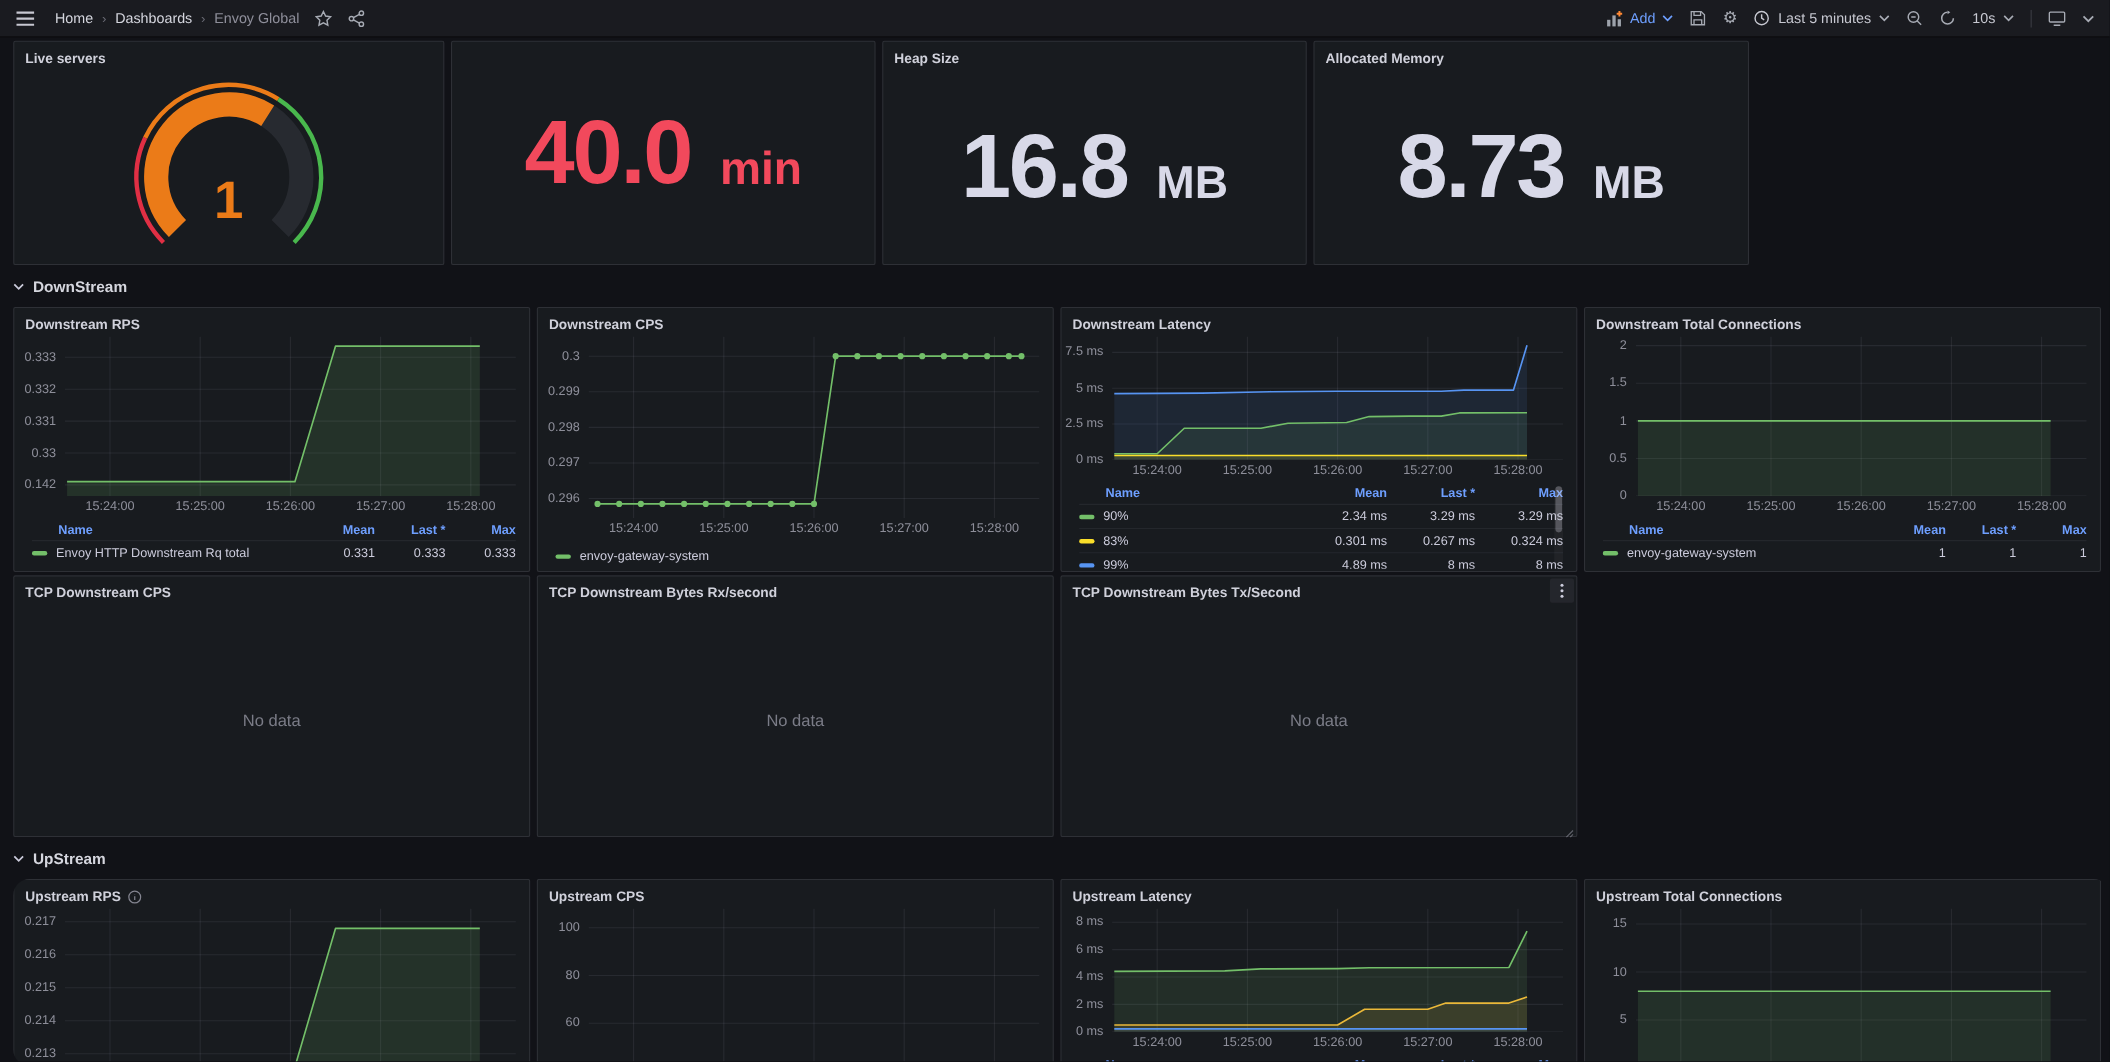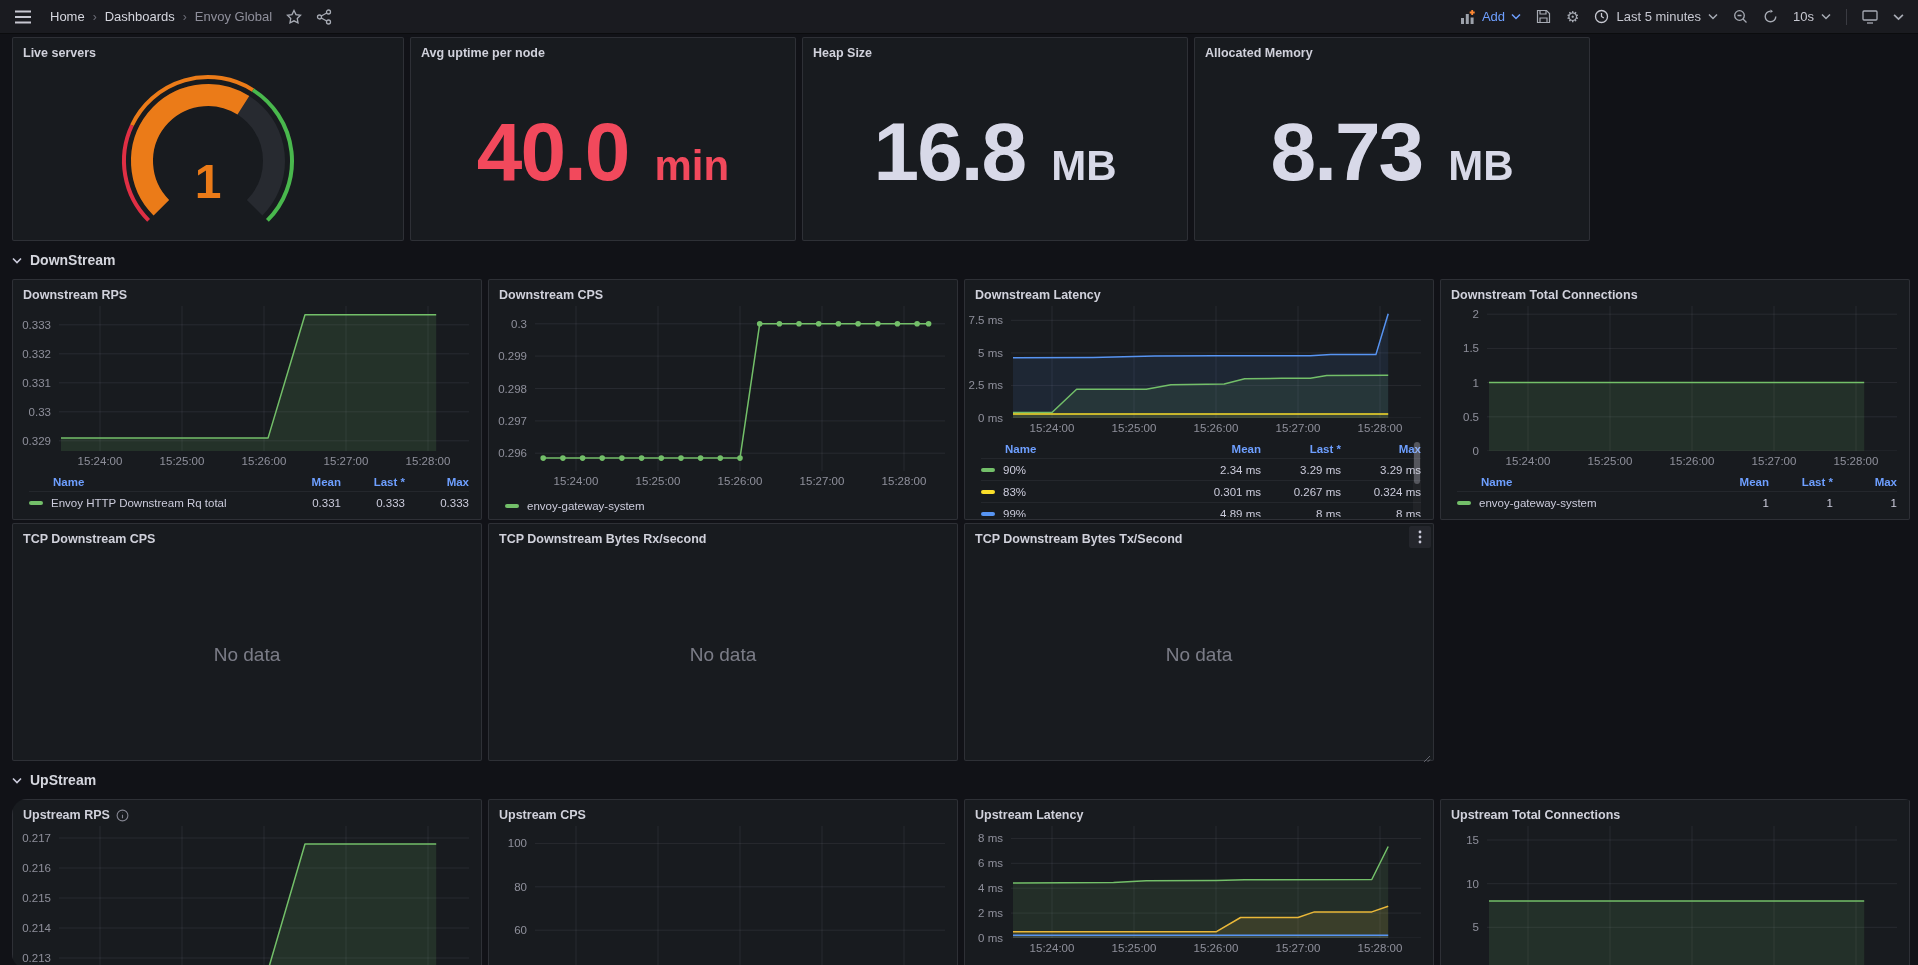"Avg uptime per node" div.panel-title { html: <div> <span>Avg uptime per node</span> </div> -> none }
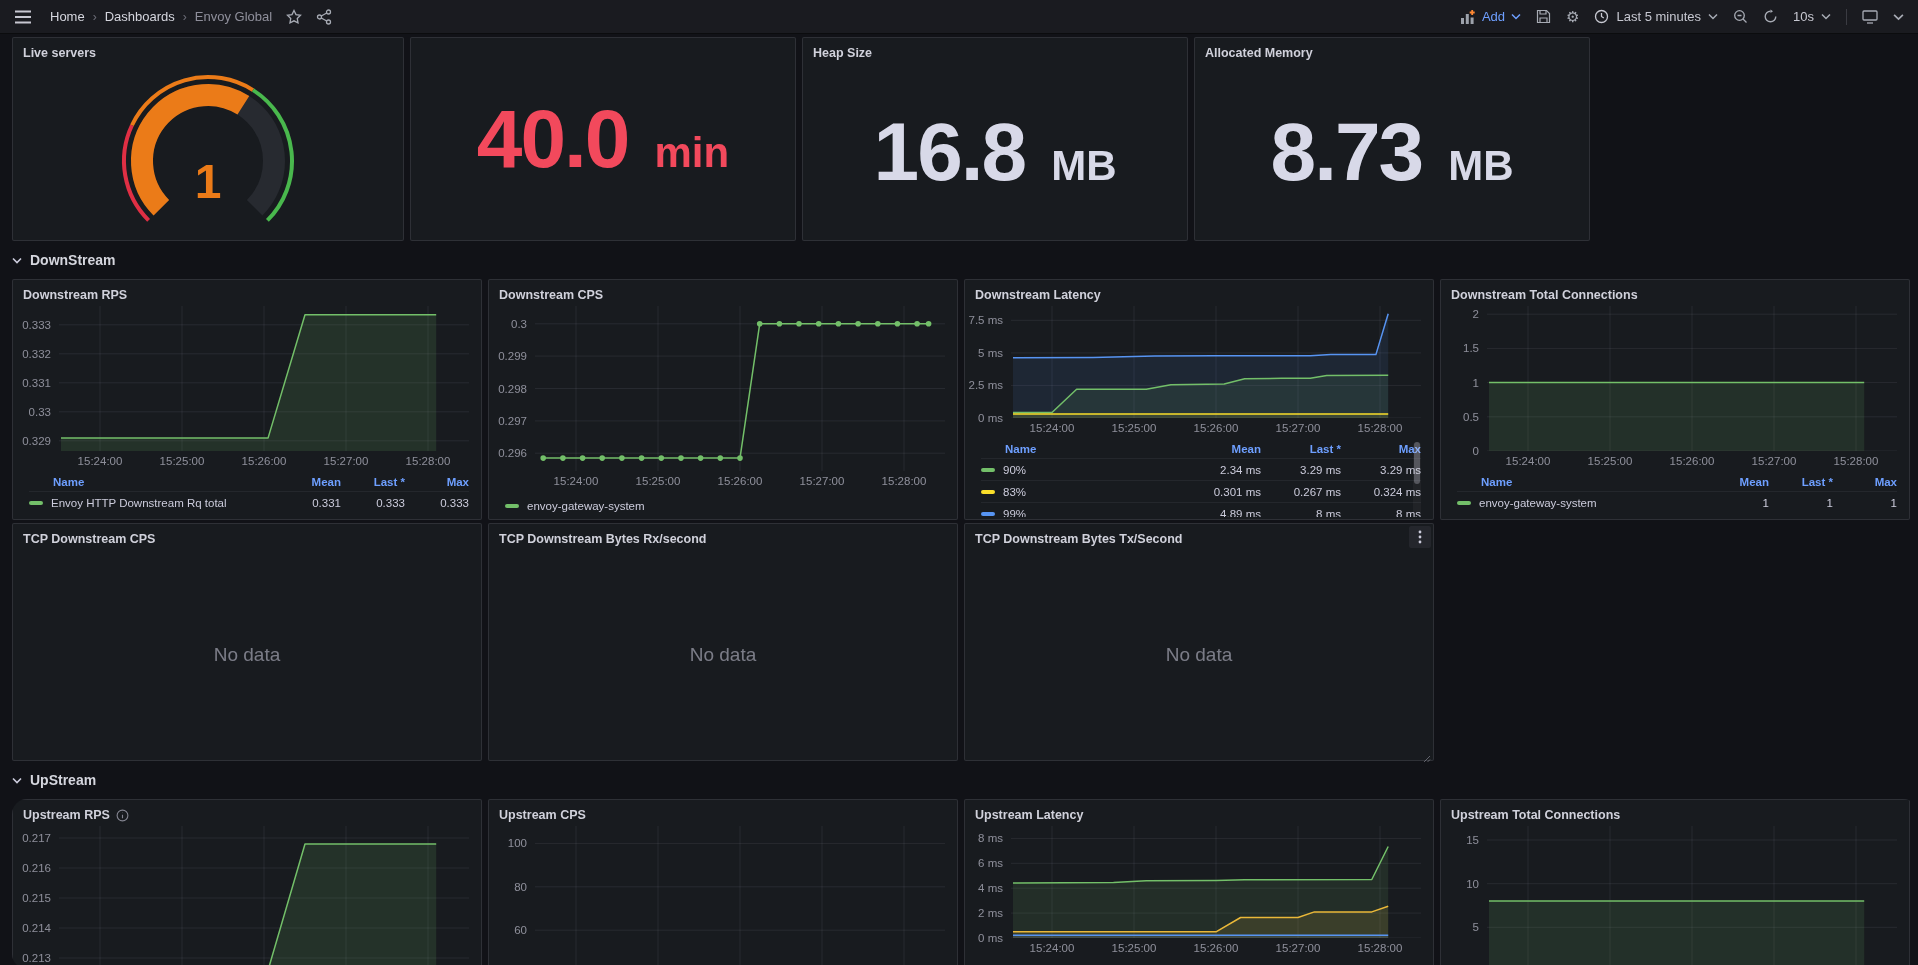"0.329" div.ylab { text: 0.329 -> 0.142 }
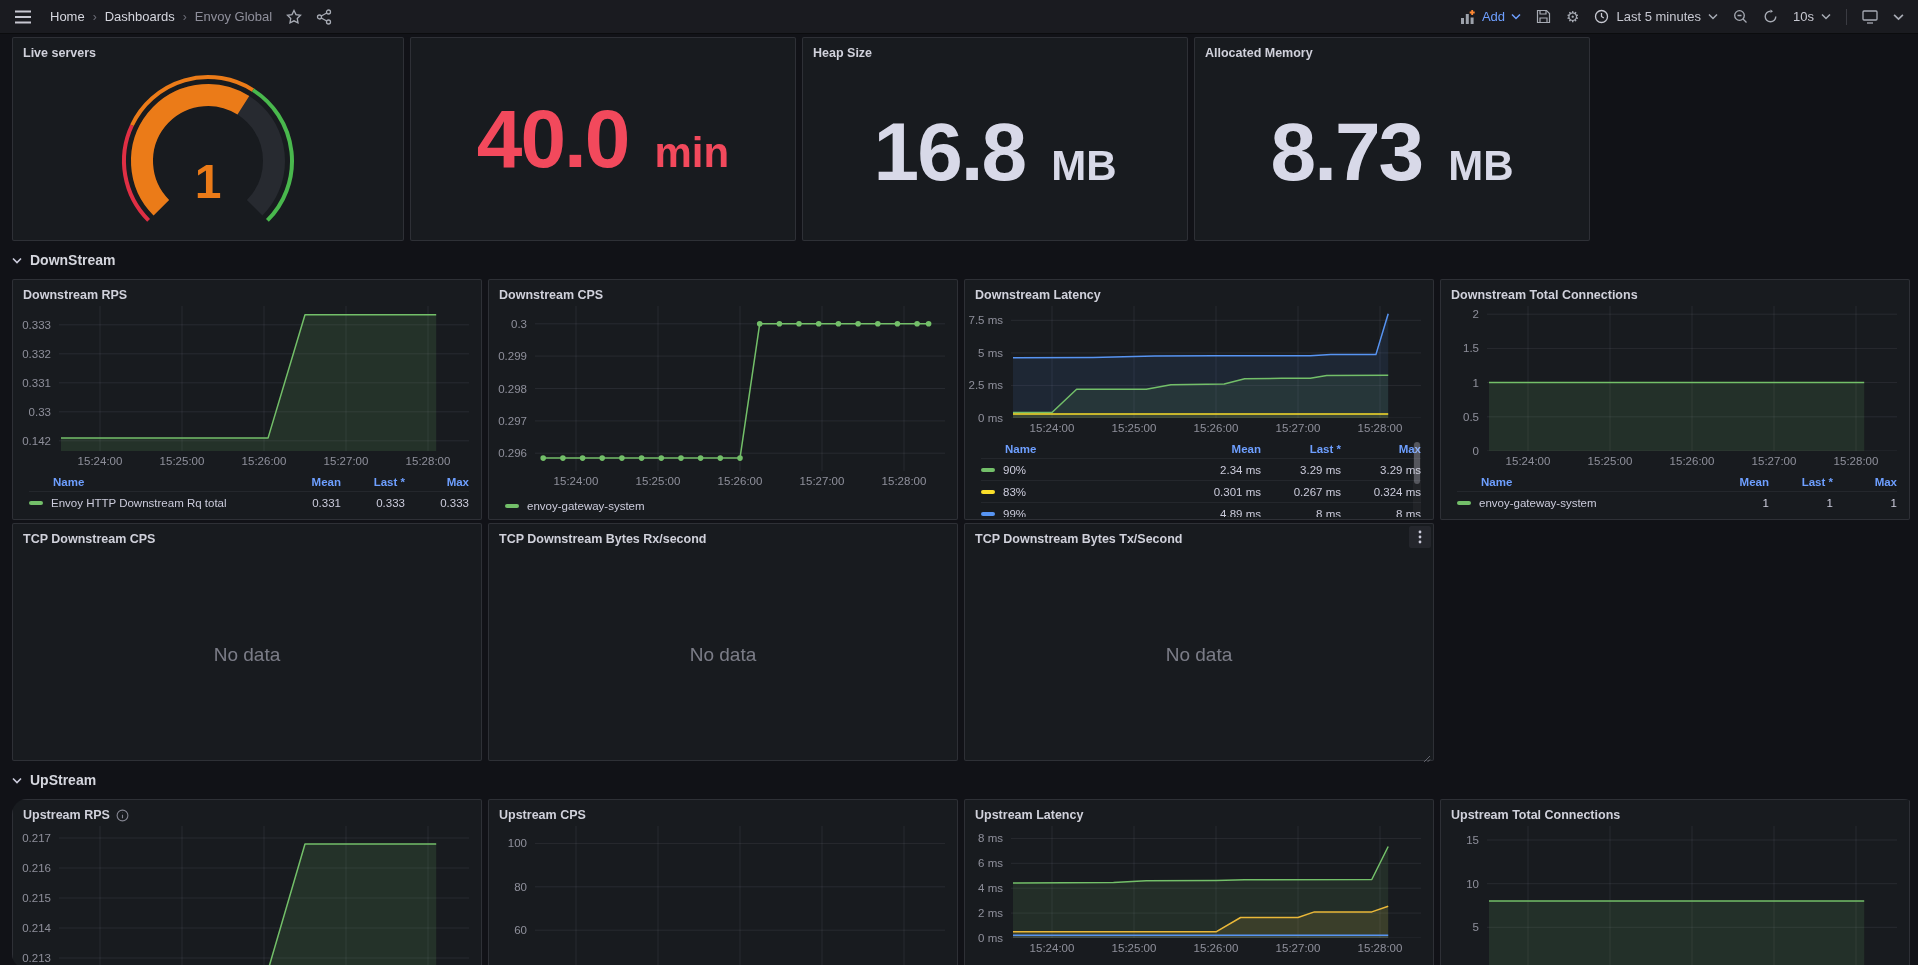"No data" .no-data { font-size: 19px -> 15px }
